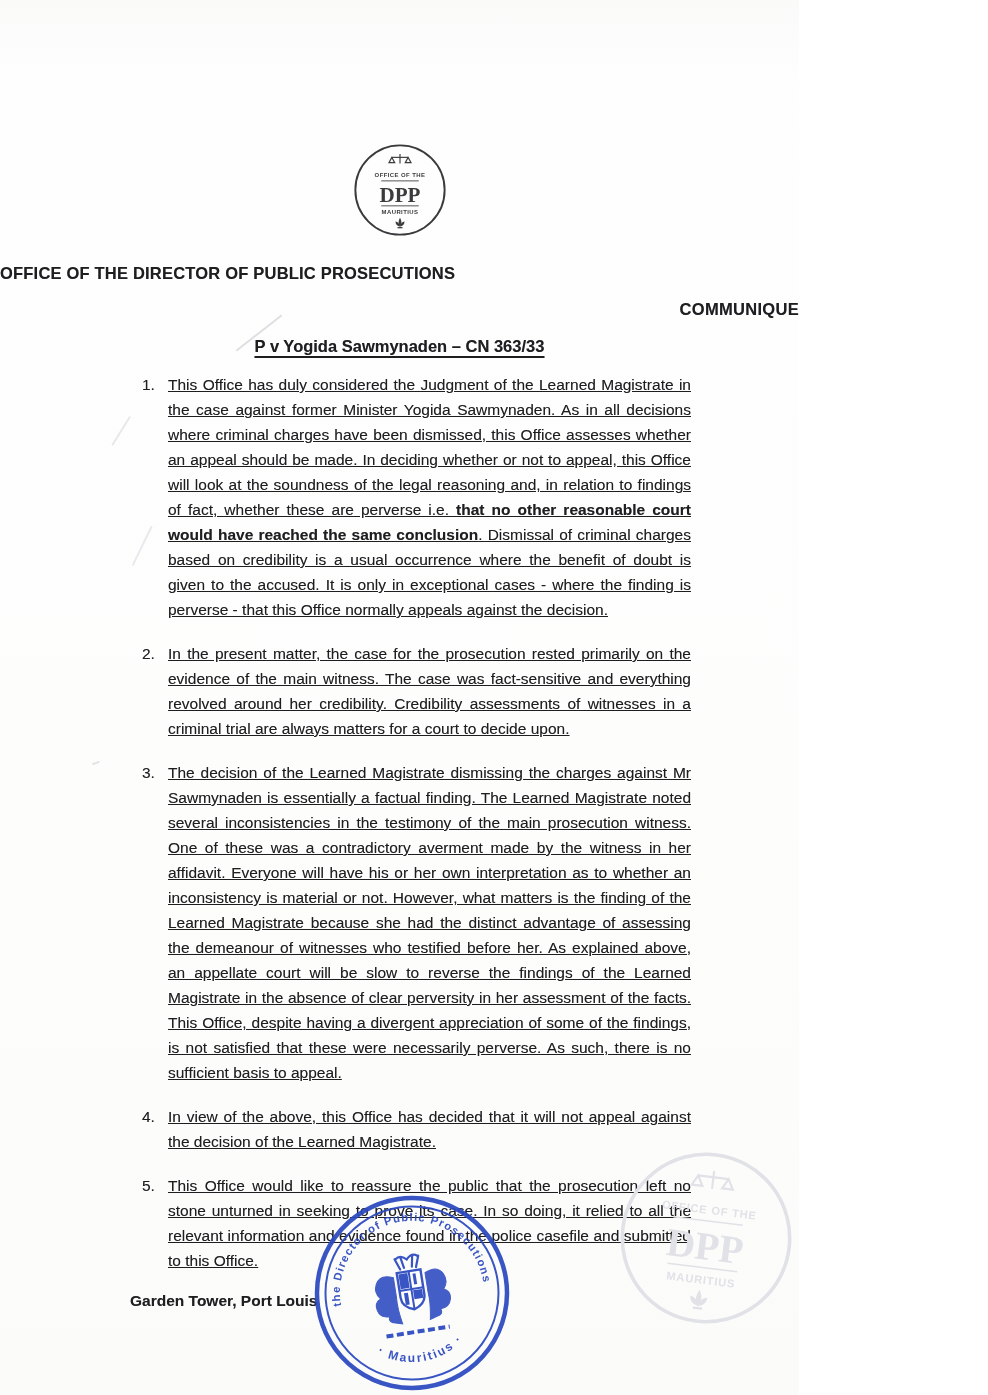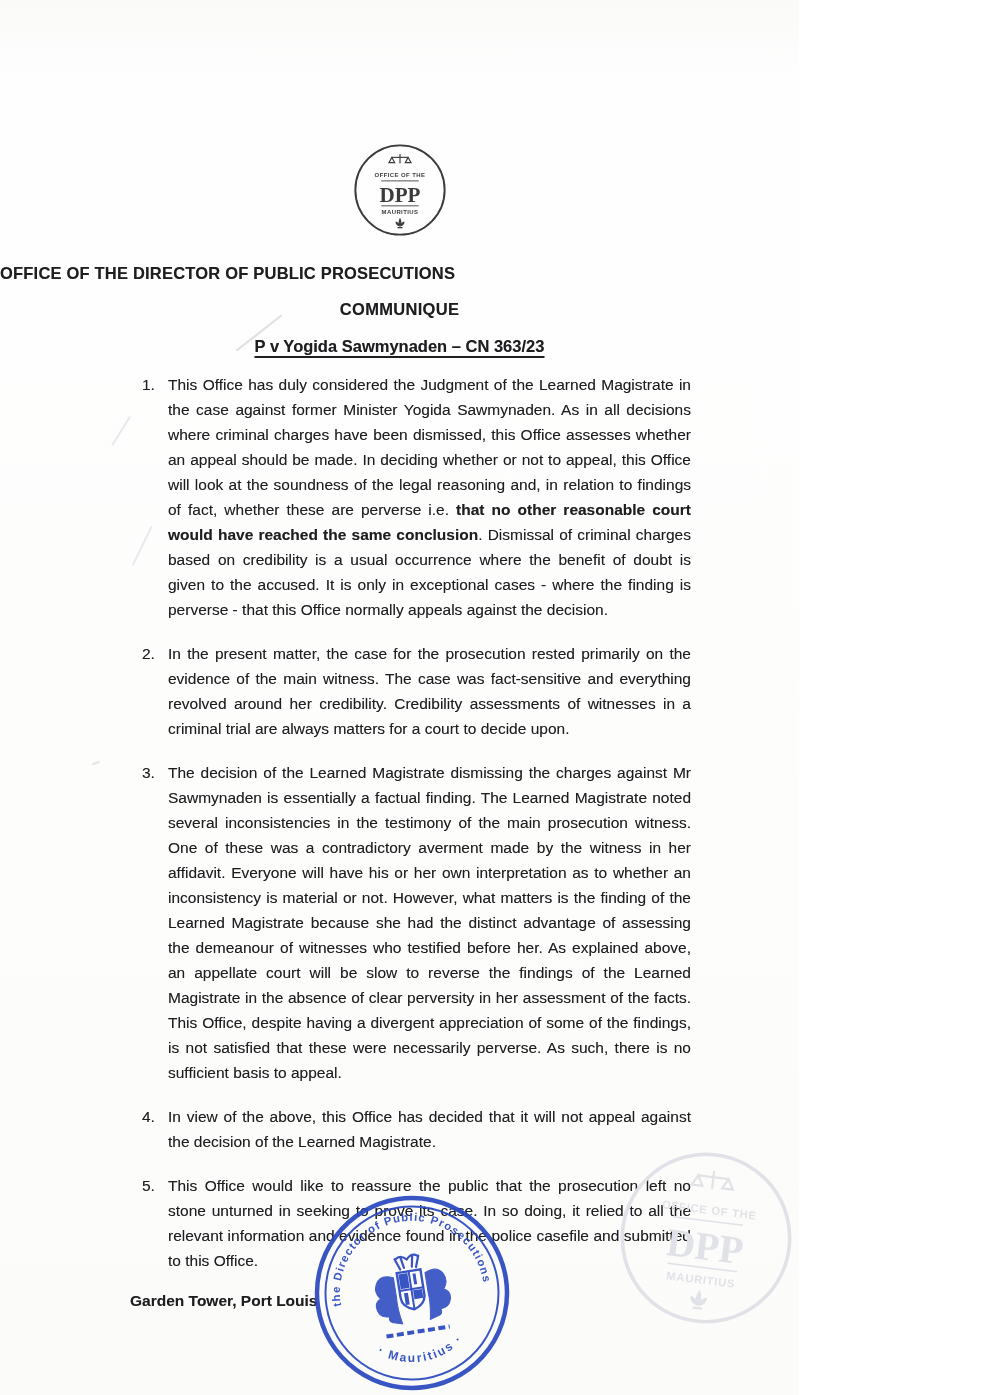"COMMUNIQUE" .subtitle { text-align: center -> right }
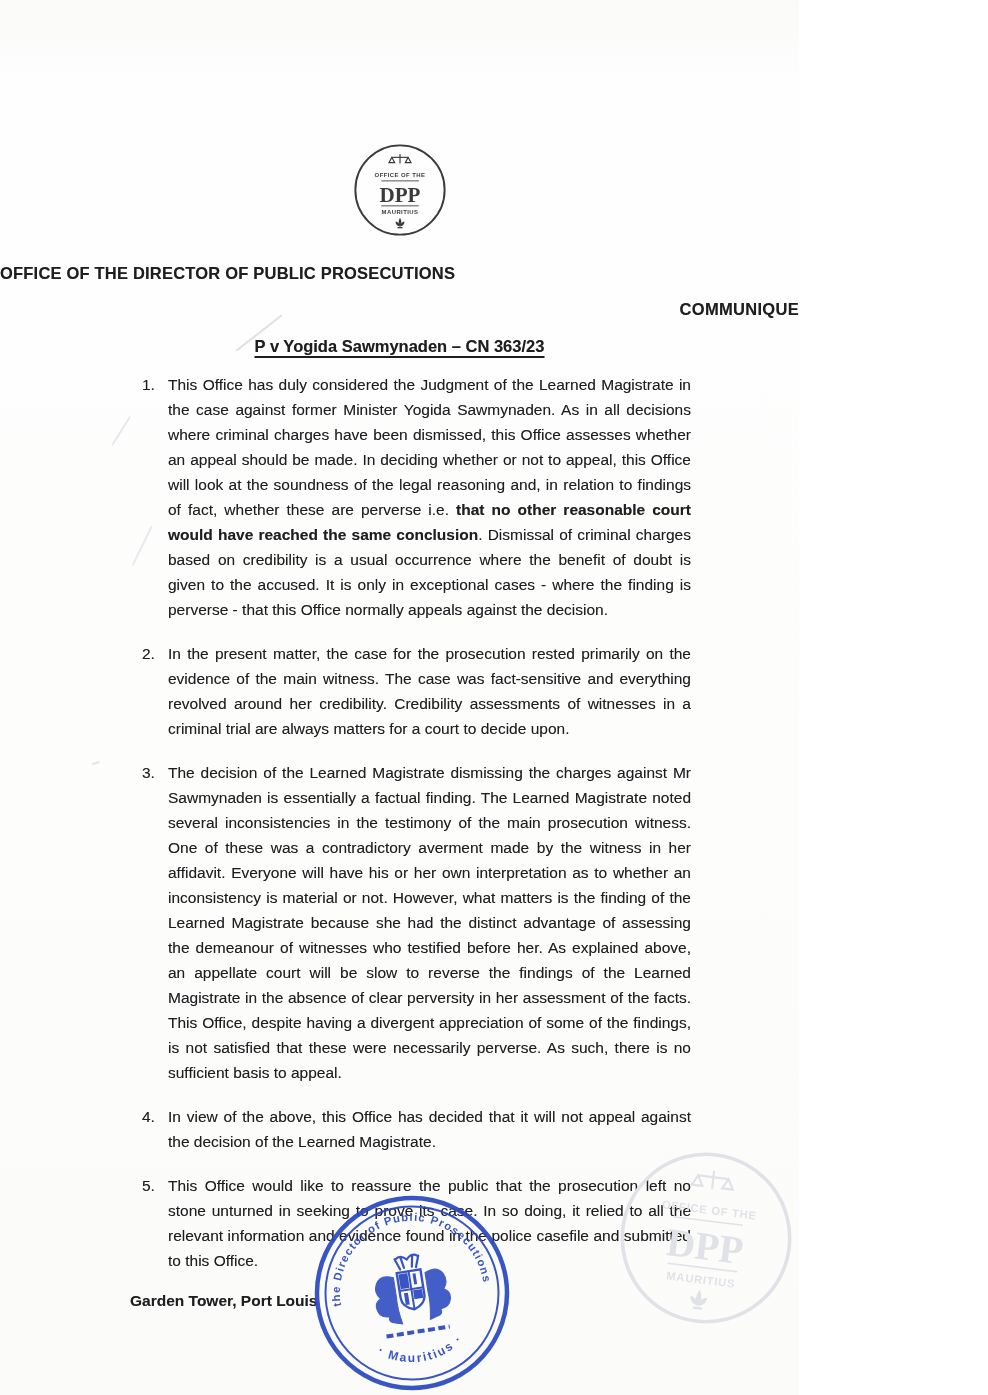"P v Yogida Sawmynaden –" div.case-ref { text: 363/23 -> 363/33 }
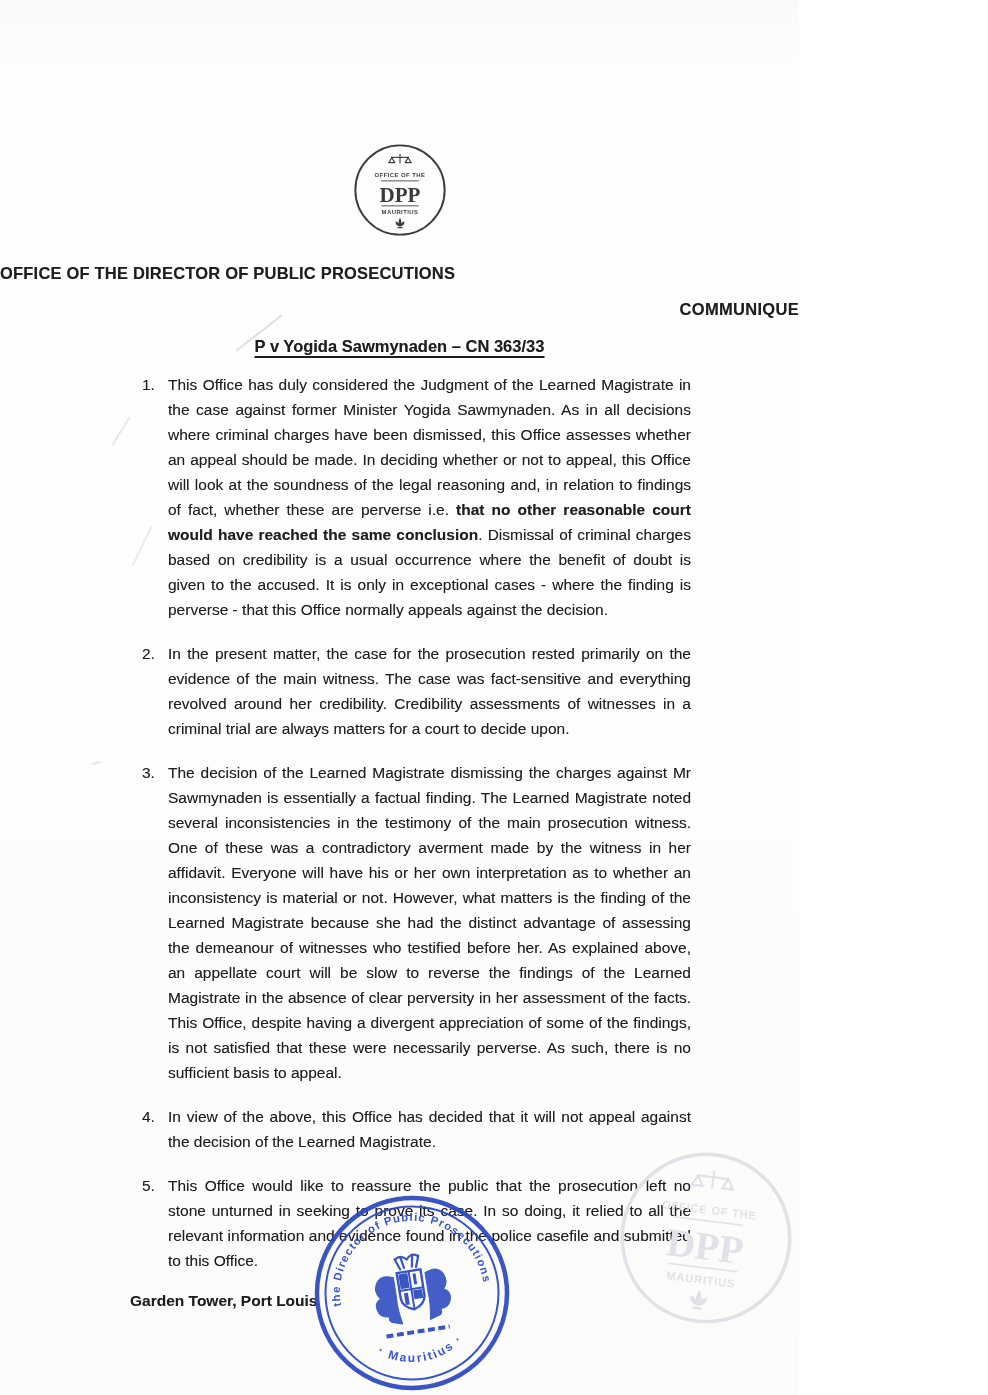"This Office has duly considered" .para-text { text-decoration: none -> underline }
